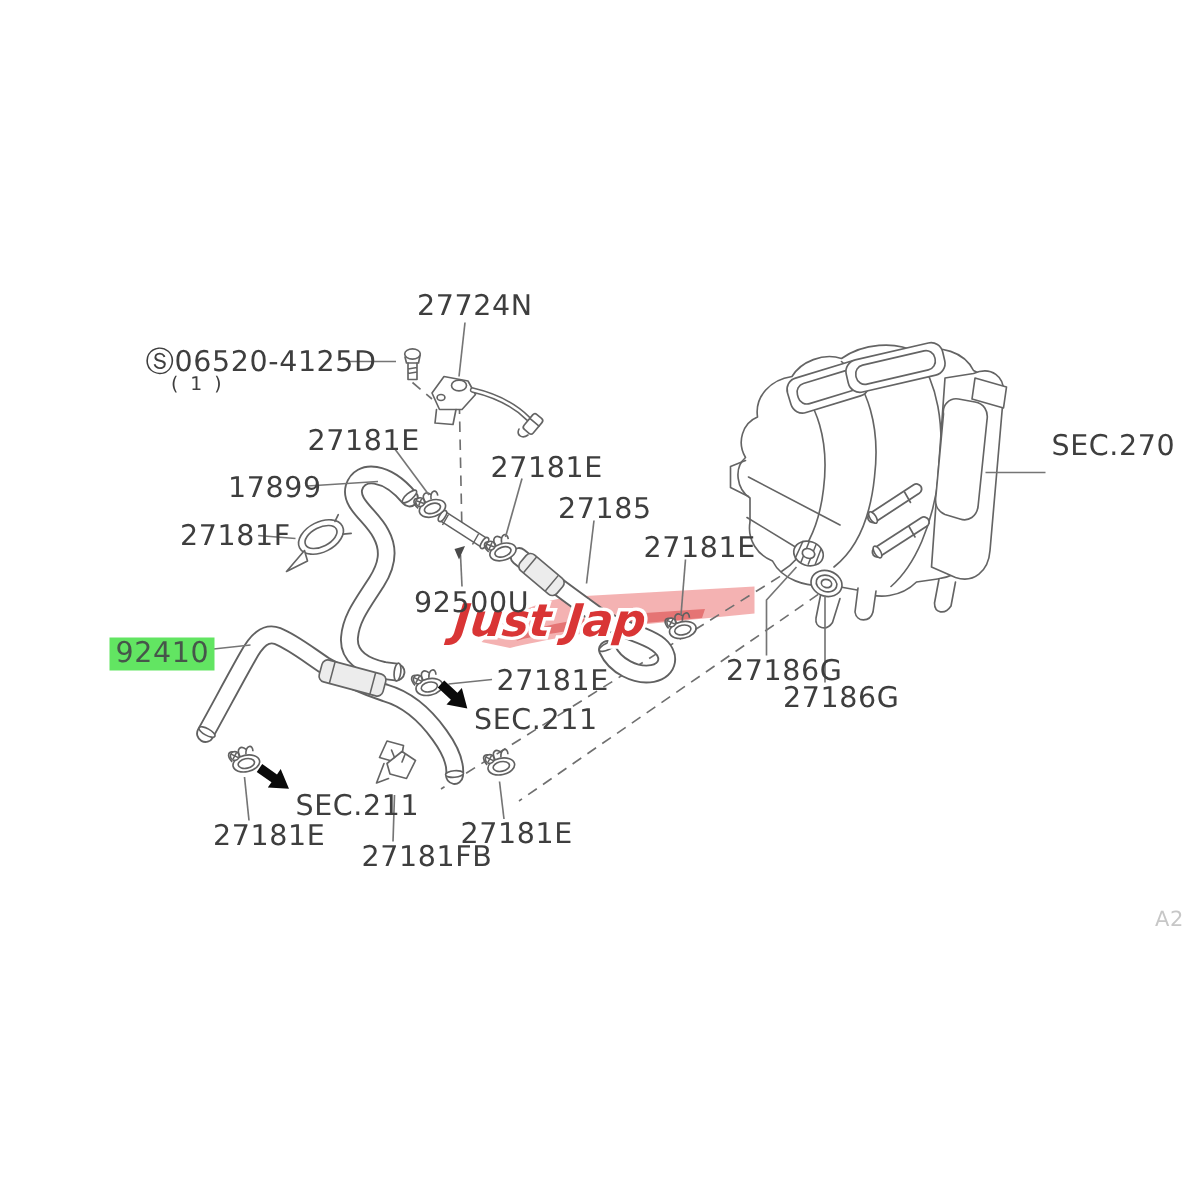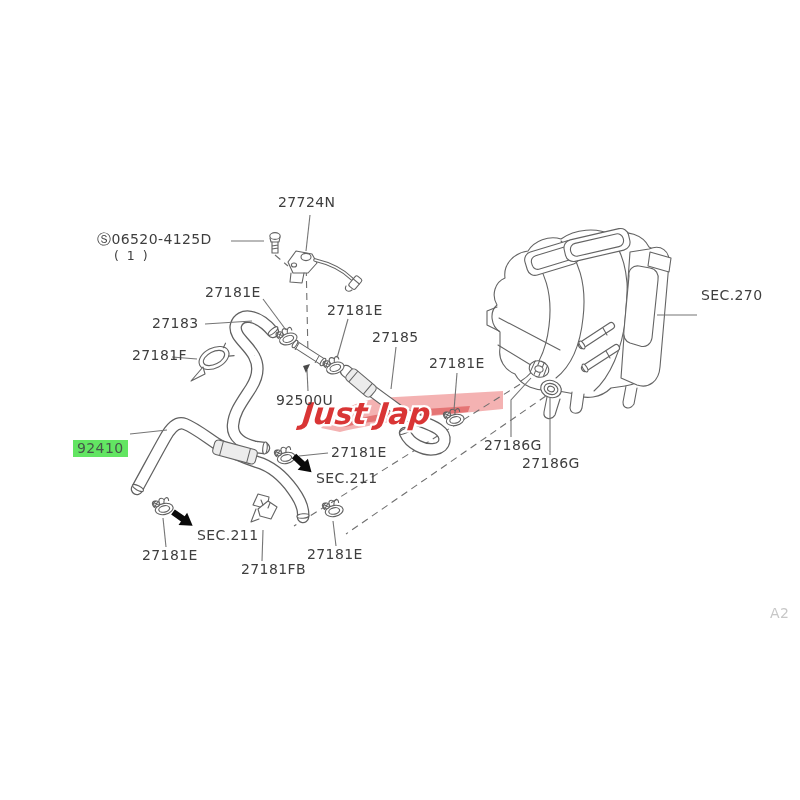"27724N" .lbl { font-size: 14px -> 19px }
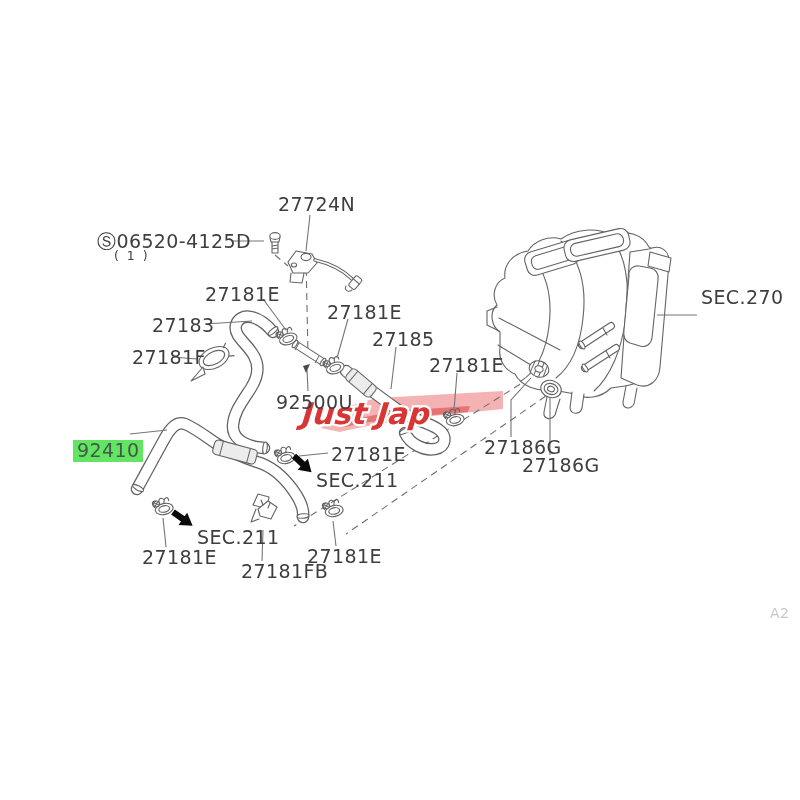"27183" div.lbl { text: 27183 -> 17899 }
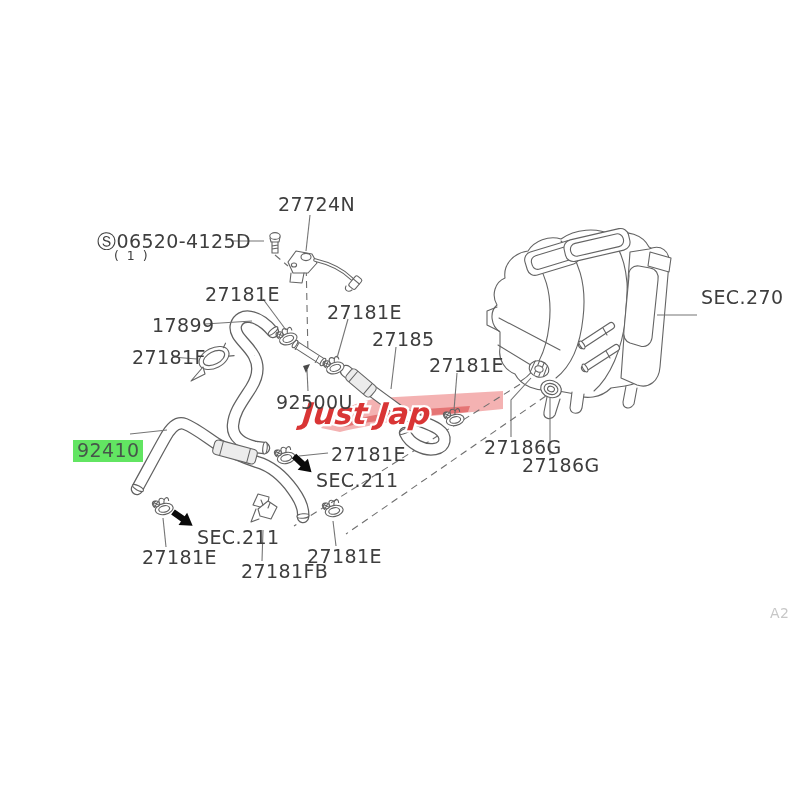"27181F" div.lbl { left: 132px -> 120px }
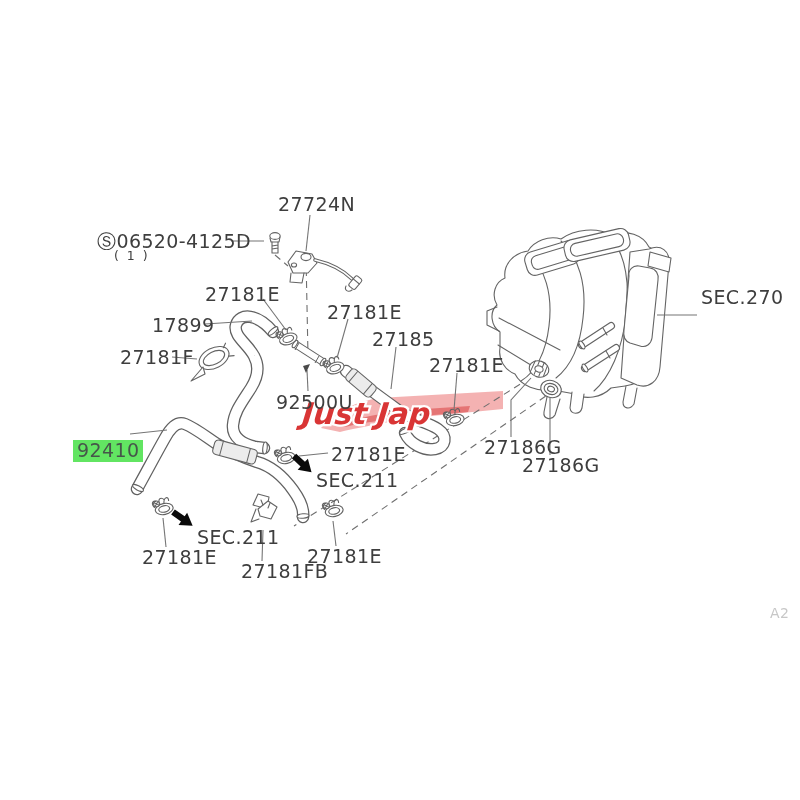"92410" .lbl.green { margin-top: 15px -> none }
